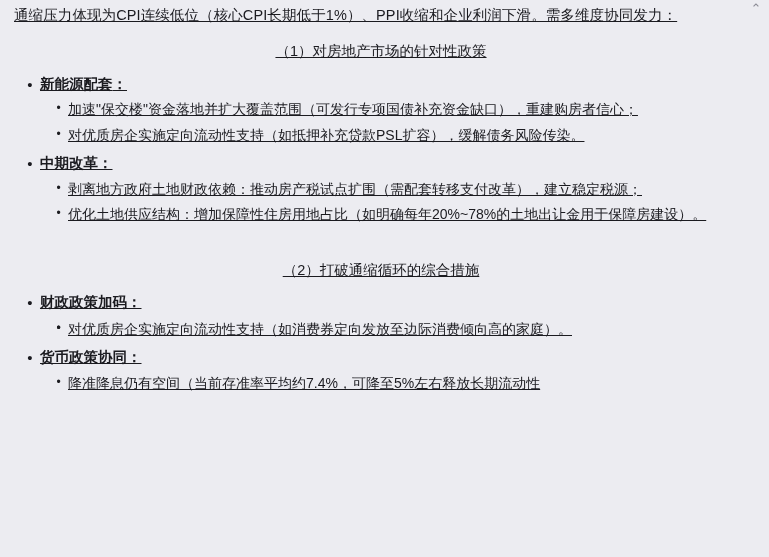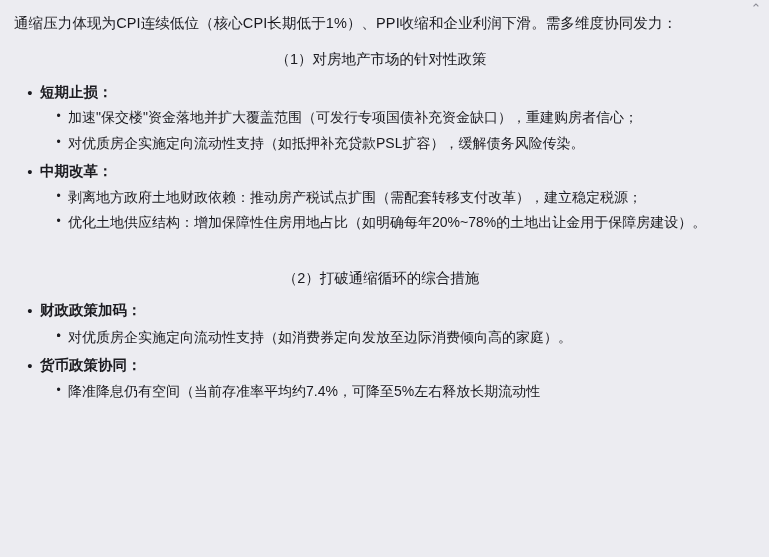"通缩压力体现为CPI连续低位（核心CPI长期低于1%）、PPI收缩和企业利润下滑" .content { padding: 12px 14px 0 14px -> 4px 14px 0 14px; text-decoration: none -> underline }
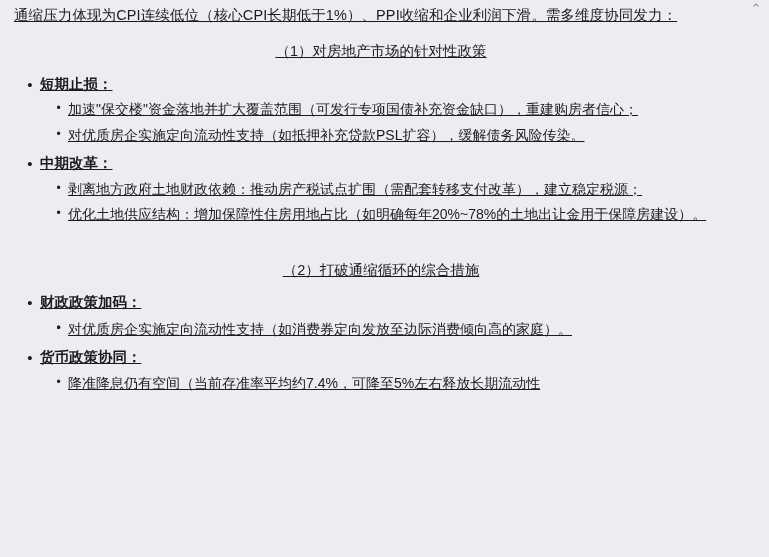"短期止损" span.l1-label { text: 短期止损 -> 新能源配套 }
